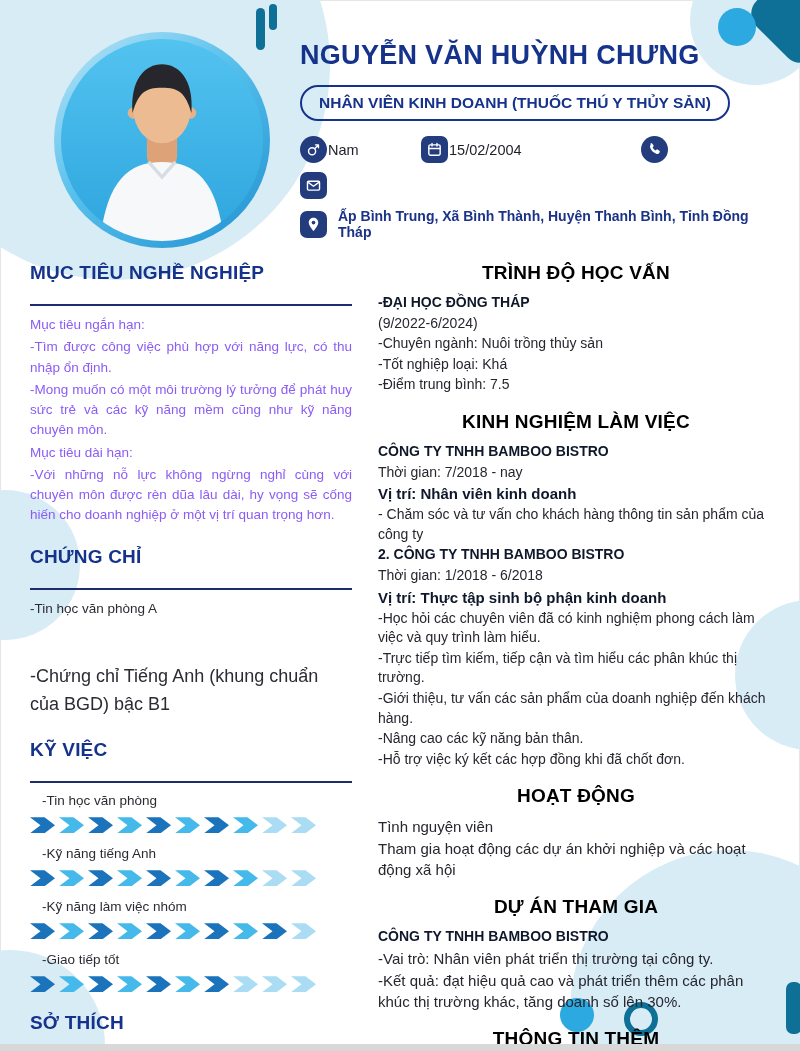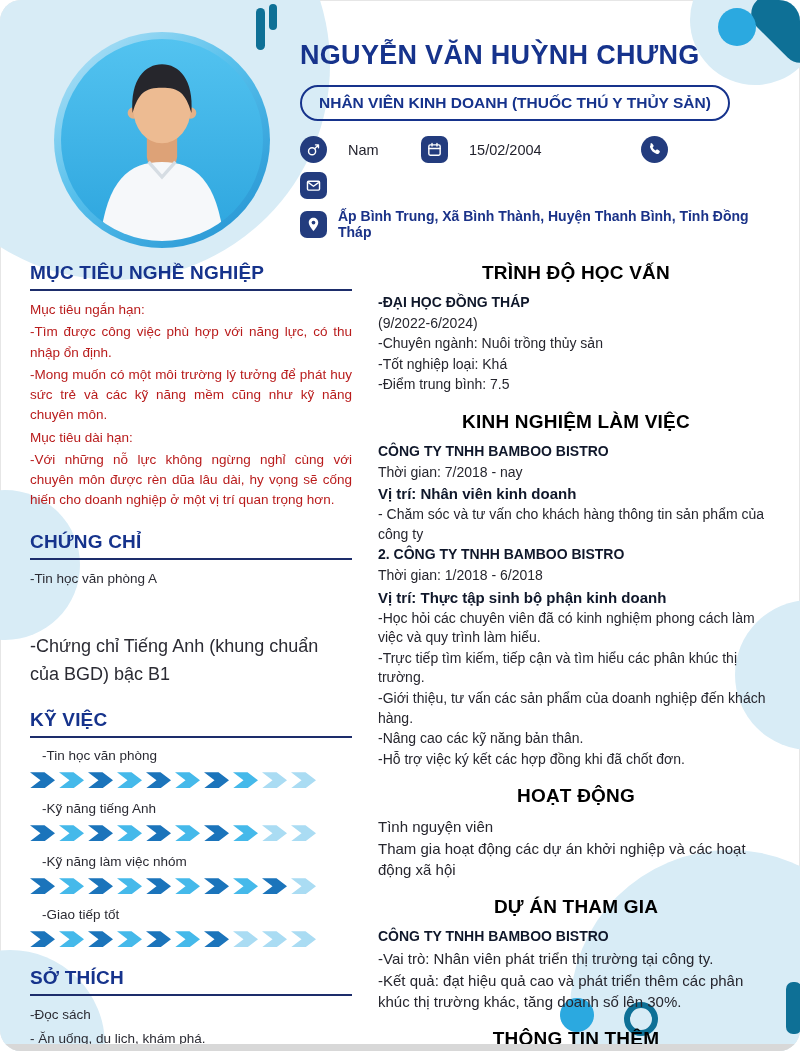"NGUYỄN VĂN HUỲNH CHƯNG" .page { border-radius: 21px -> none }
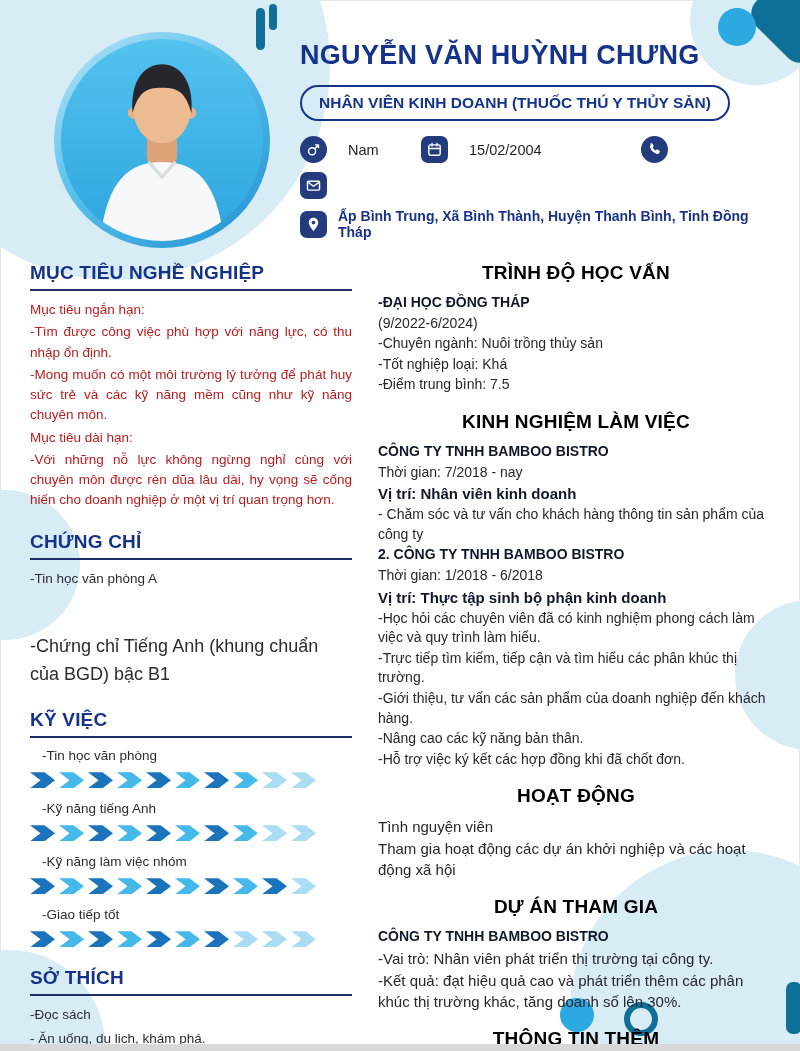"Nam" .info-item { gap: 21px -> 1px }
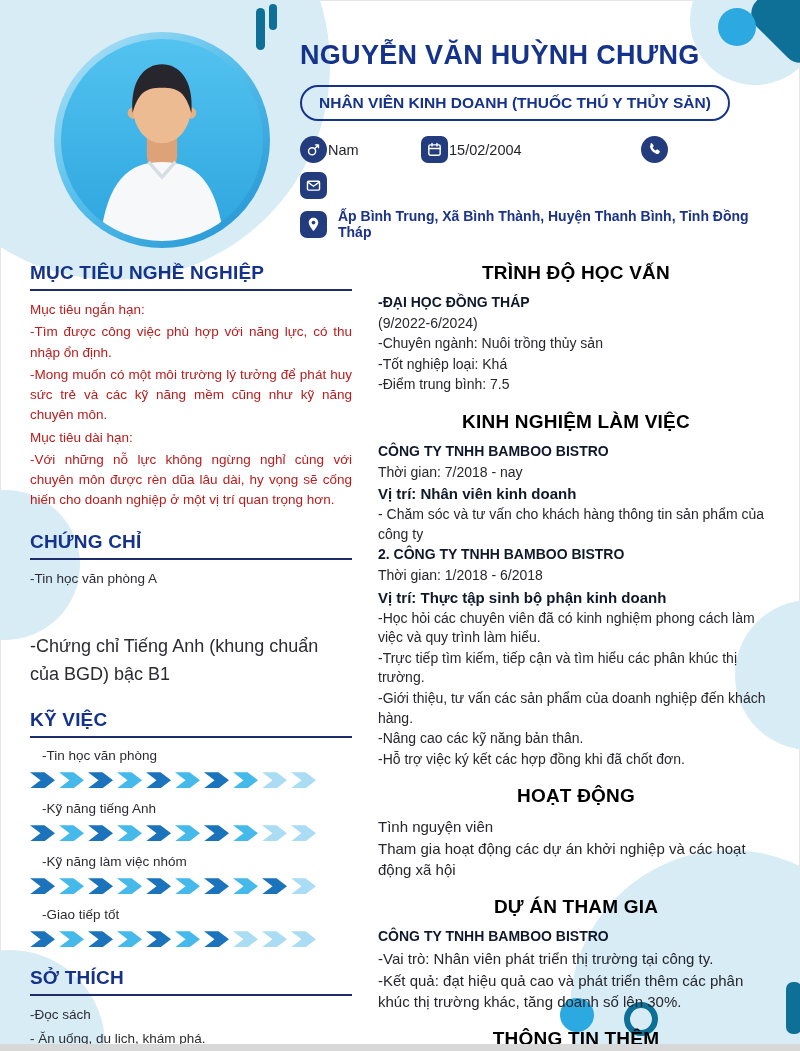"MỤC TIÊU NGHỀ NGHIỆP" .left-h { padding-bottom: 5px -> 20px }
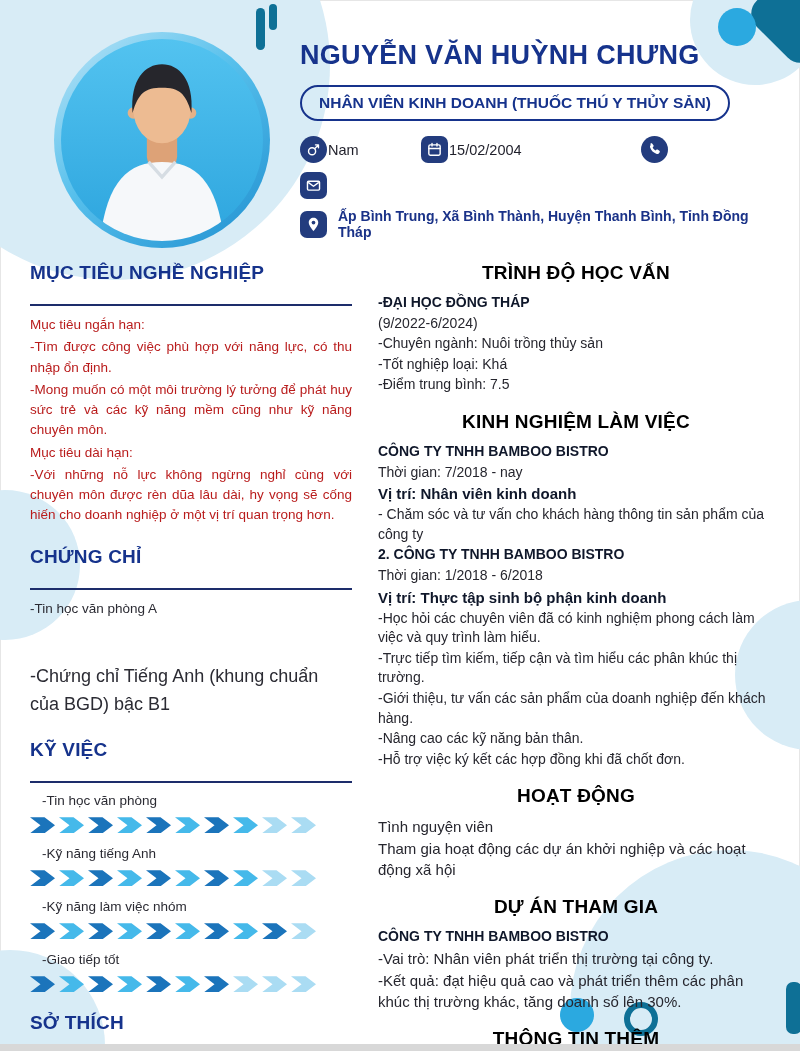"Mục tiêu ngắn hạn:" .para { color: #b91c1c -> #8b5cf6 }
